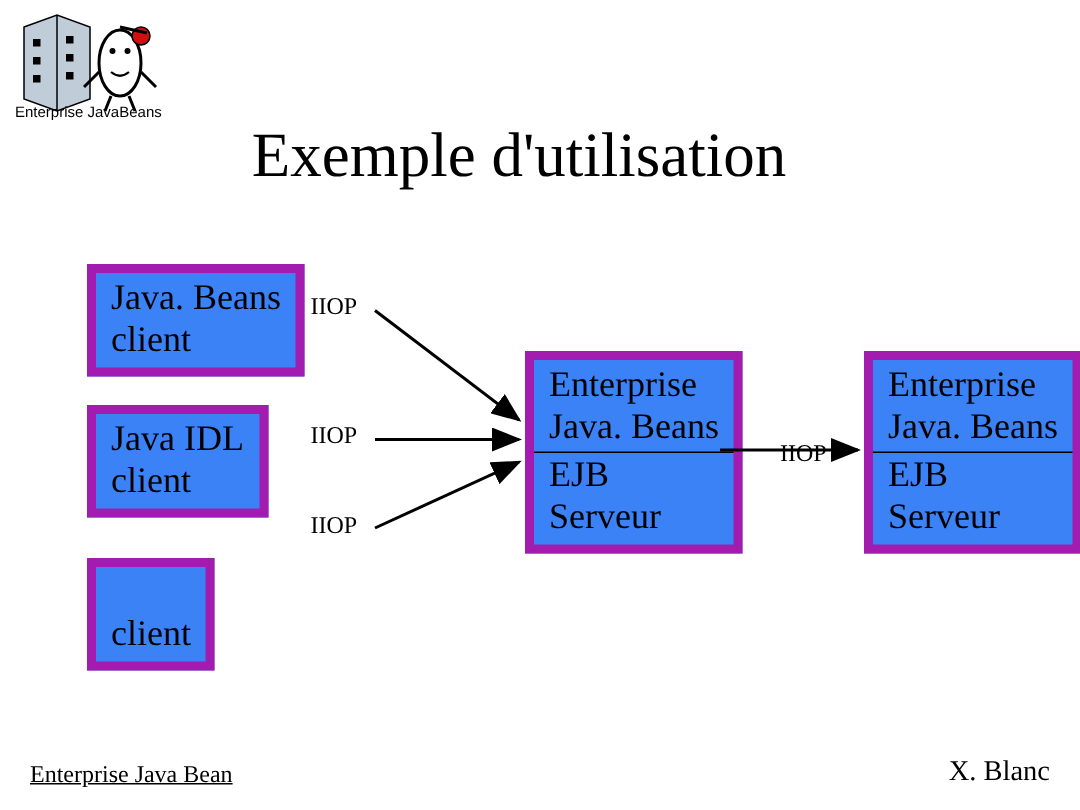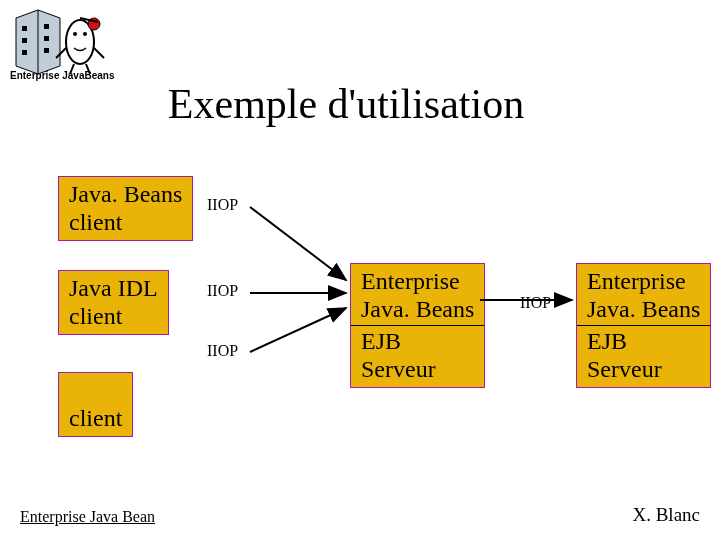"Enterprise JavaBeans" .logo-caption { font-weight: bold -> normal }
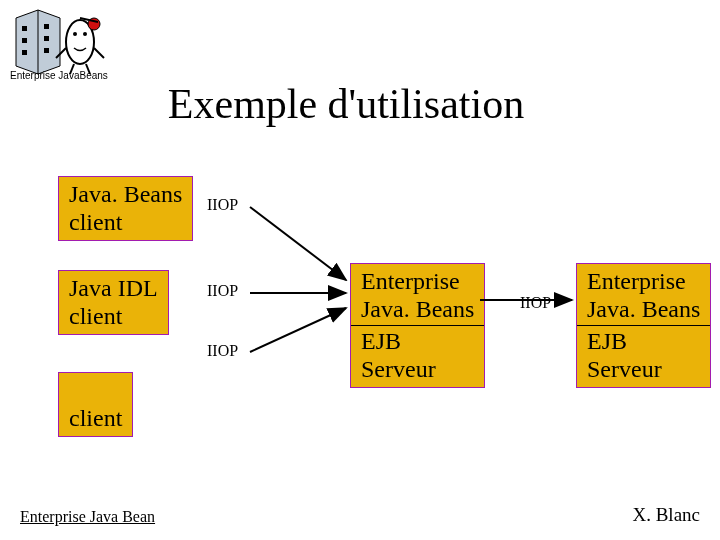"Java. Beans" .node { background: #eab308 -> #3b82f6; border: 1px solid #a21caf -> 6px solid #a21caf }
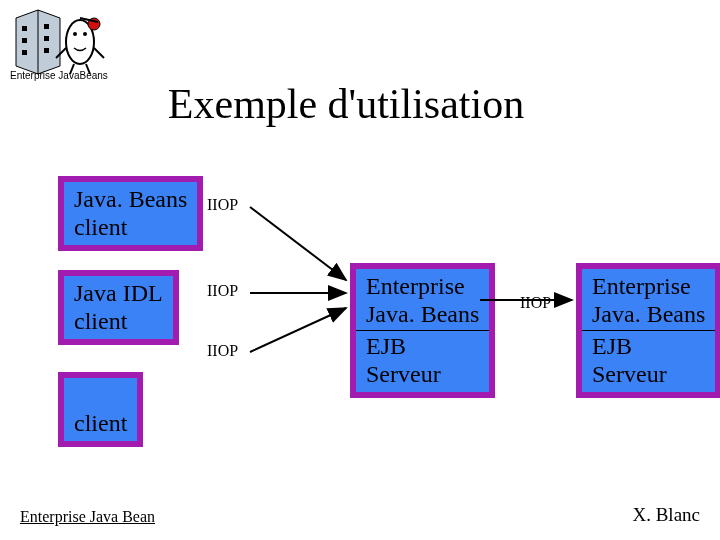"Enterprise" .server-node { margin-top: 29px -> none }
